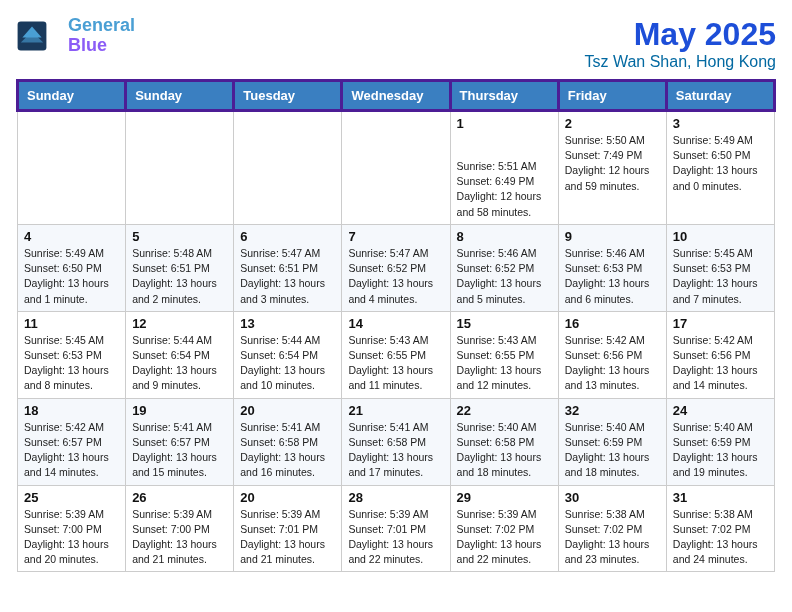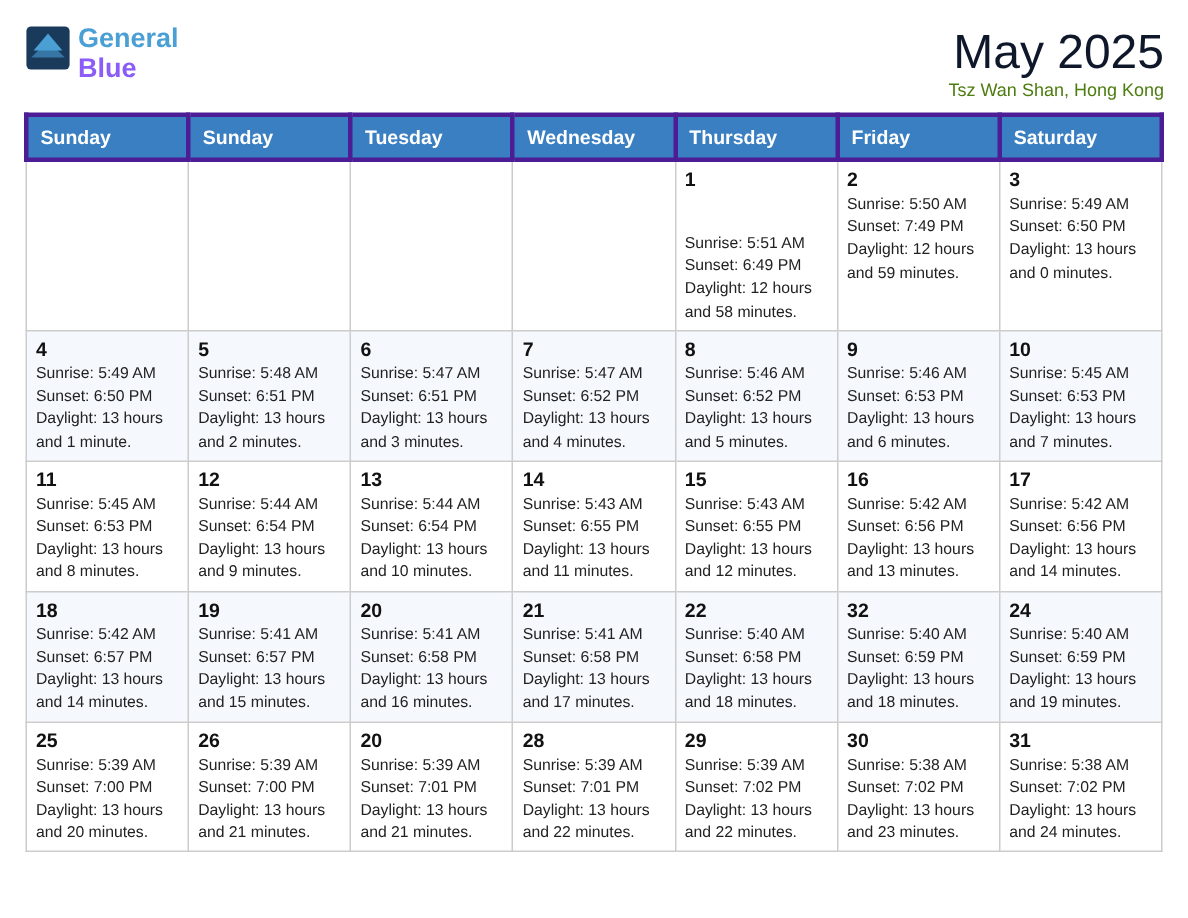"General" .logo { align-items: flex-start -> center; gap: 4px -> 20px }
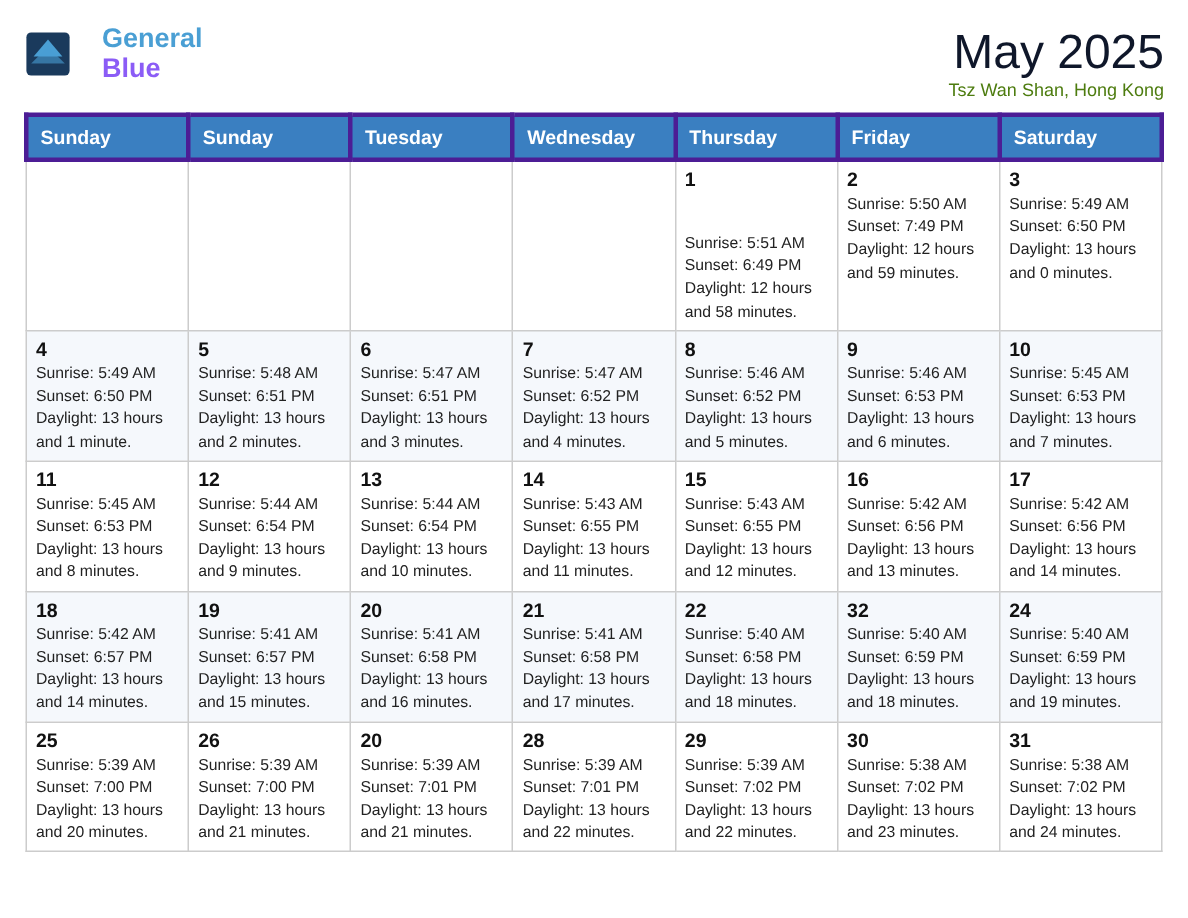"May 2025" .month-title { color: #0f172a -> #1d4ed8; font-weight: normal -> bold }
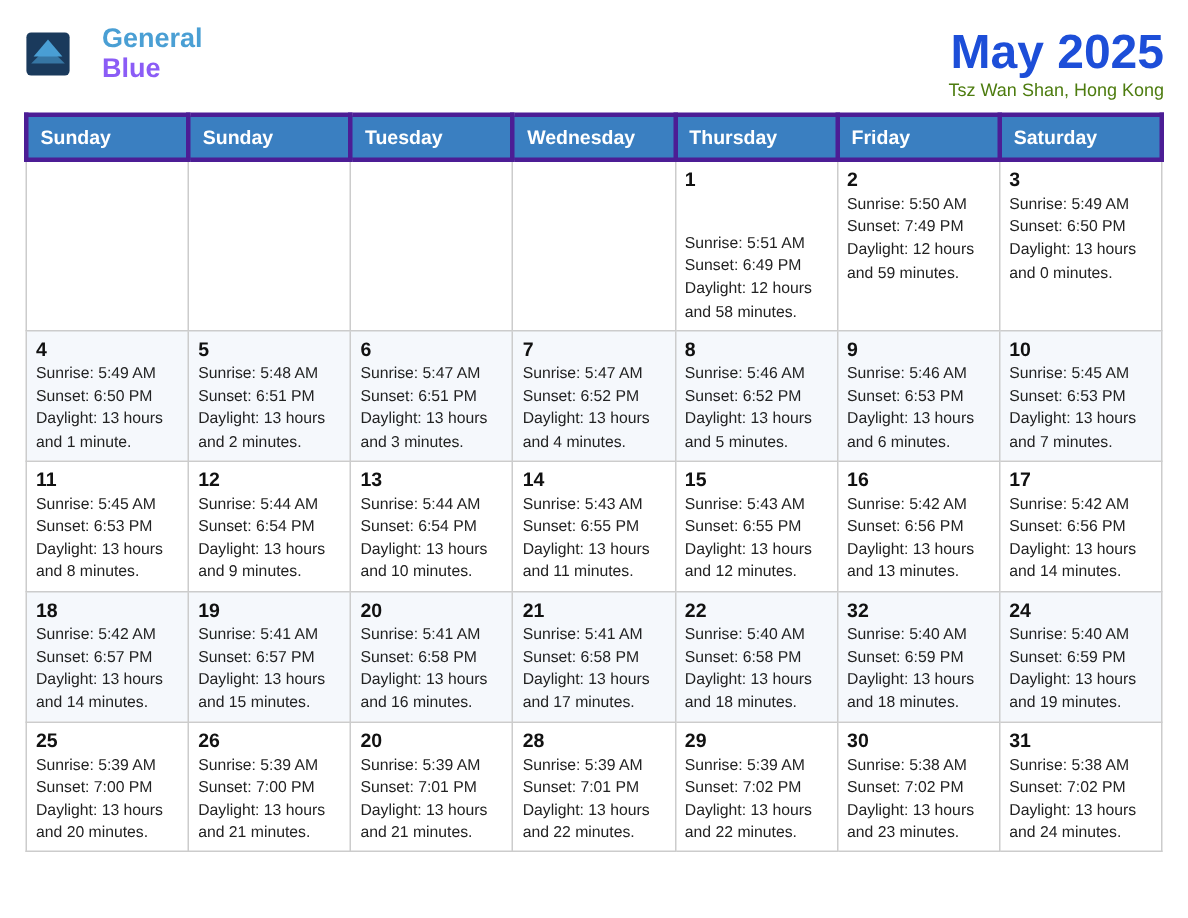"Tsz Wan Shan, Hong Kong" .location { color: #4d7c0f -> #0369a1; font-size: 12px -> 16px }
